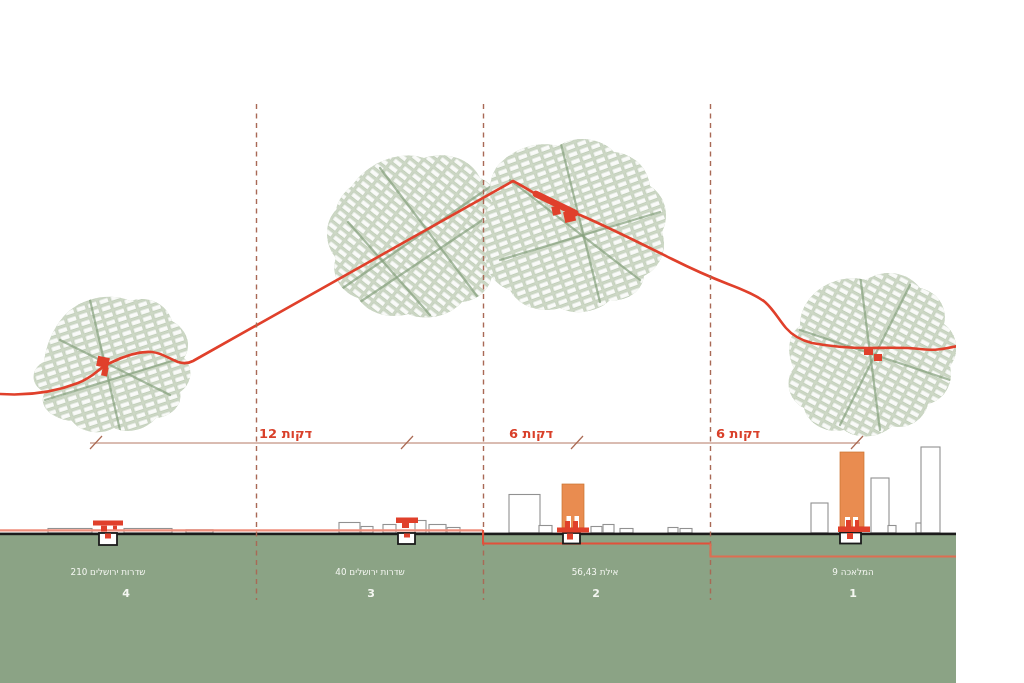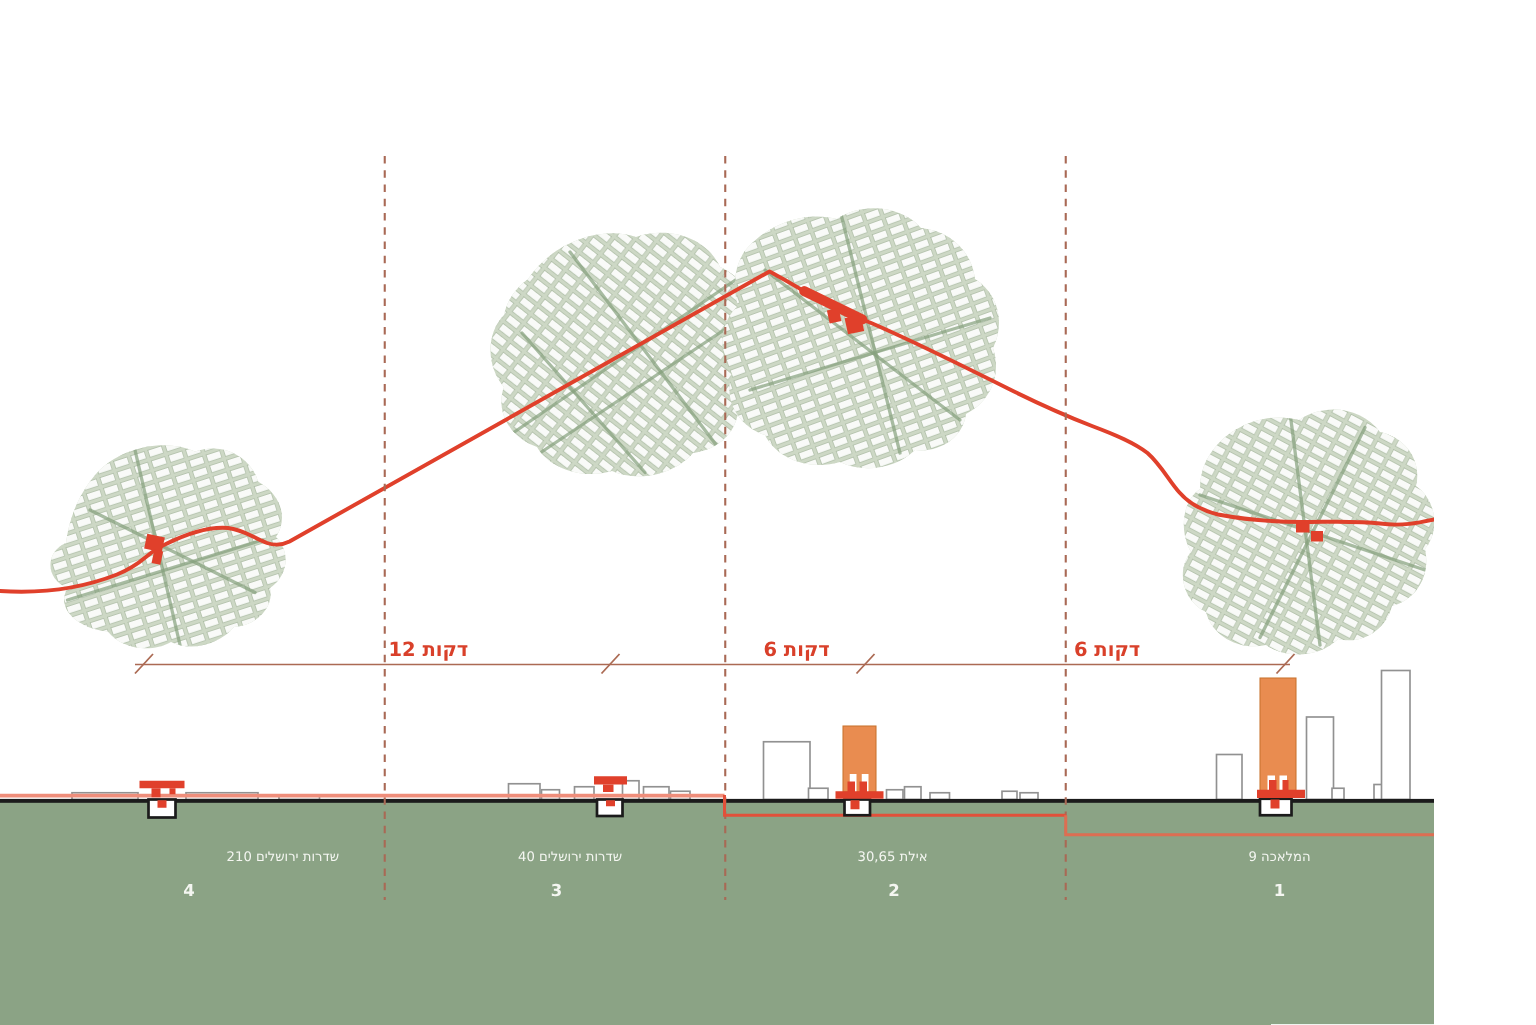"שדרות ירושלים 210" div.st-name { left: 26px -> 8px; text-align: right -> none }
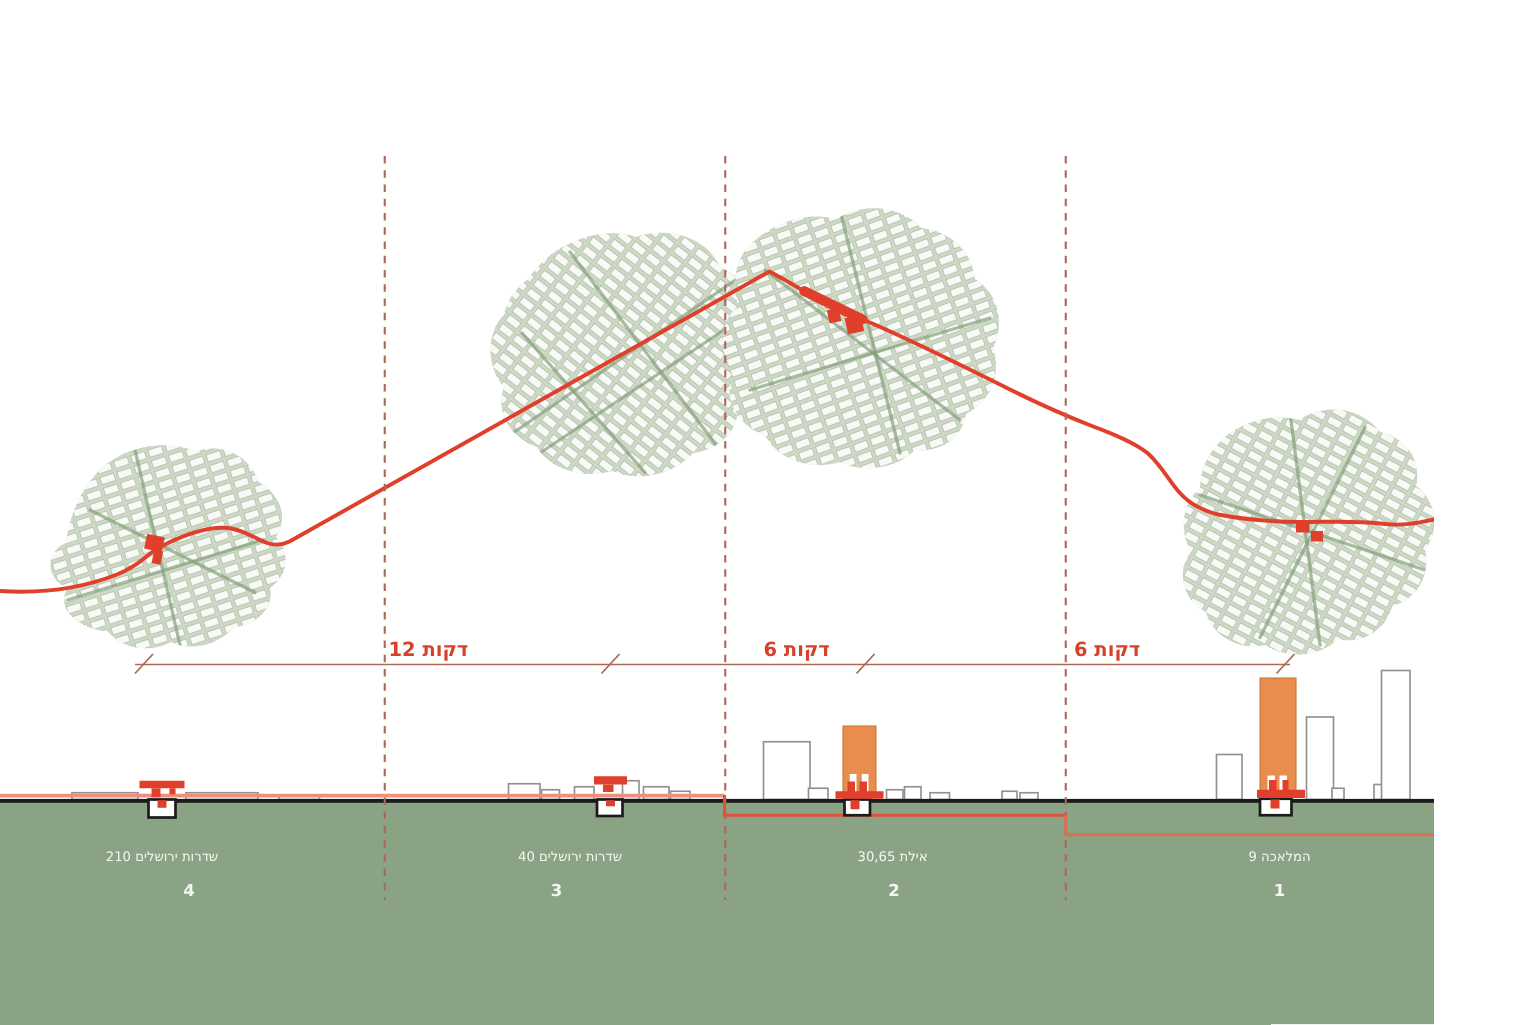"שדרות ירושלים 40" div.st-name { left: 280px -> 270px }
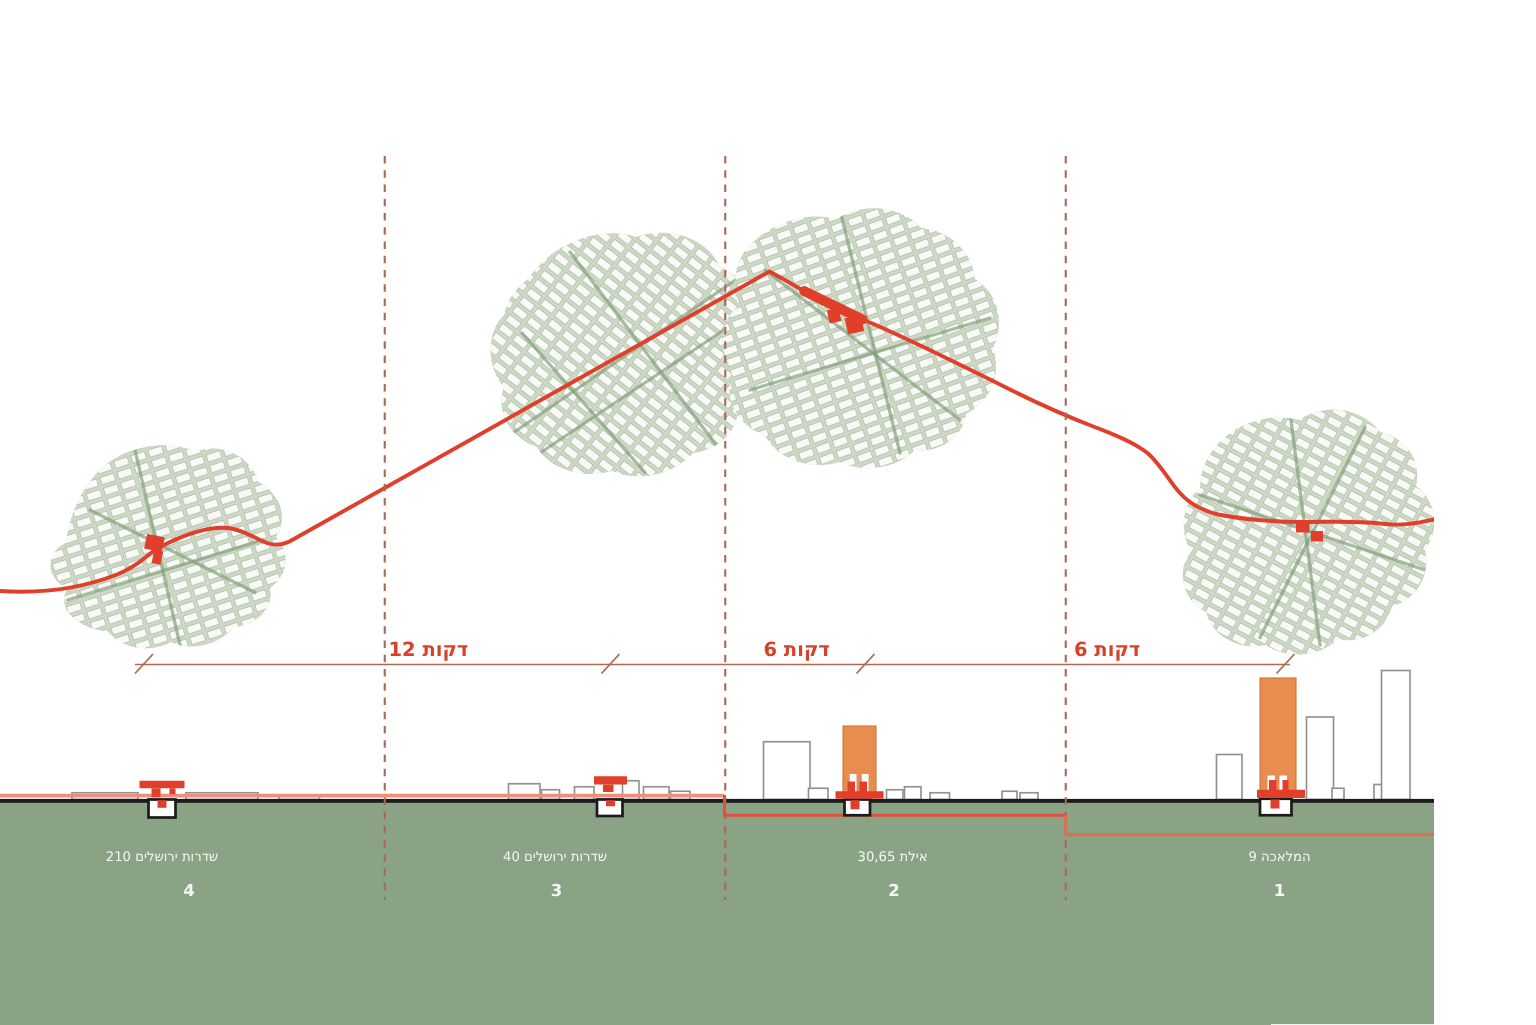"אילת 30,65" div.st-name { text: 30,65 -> 56,43 }
